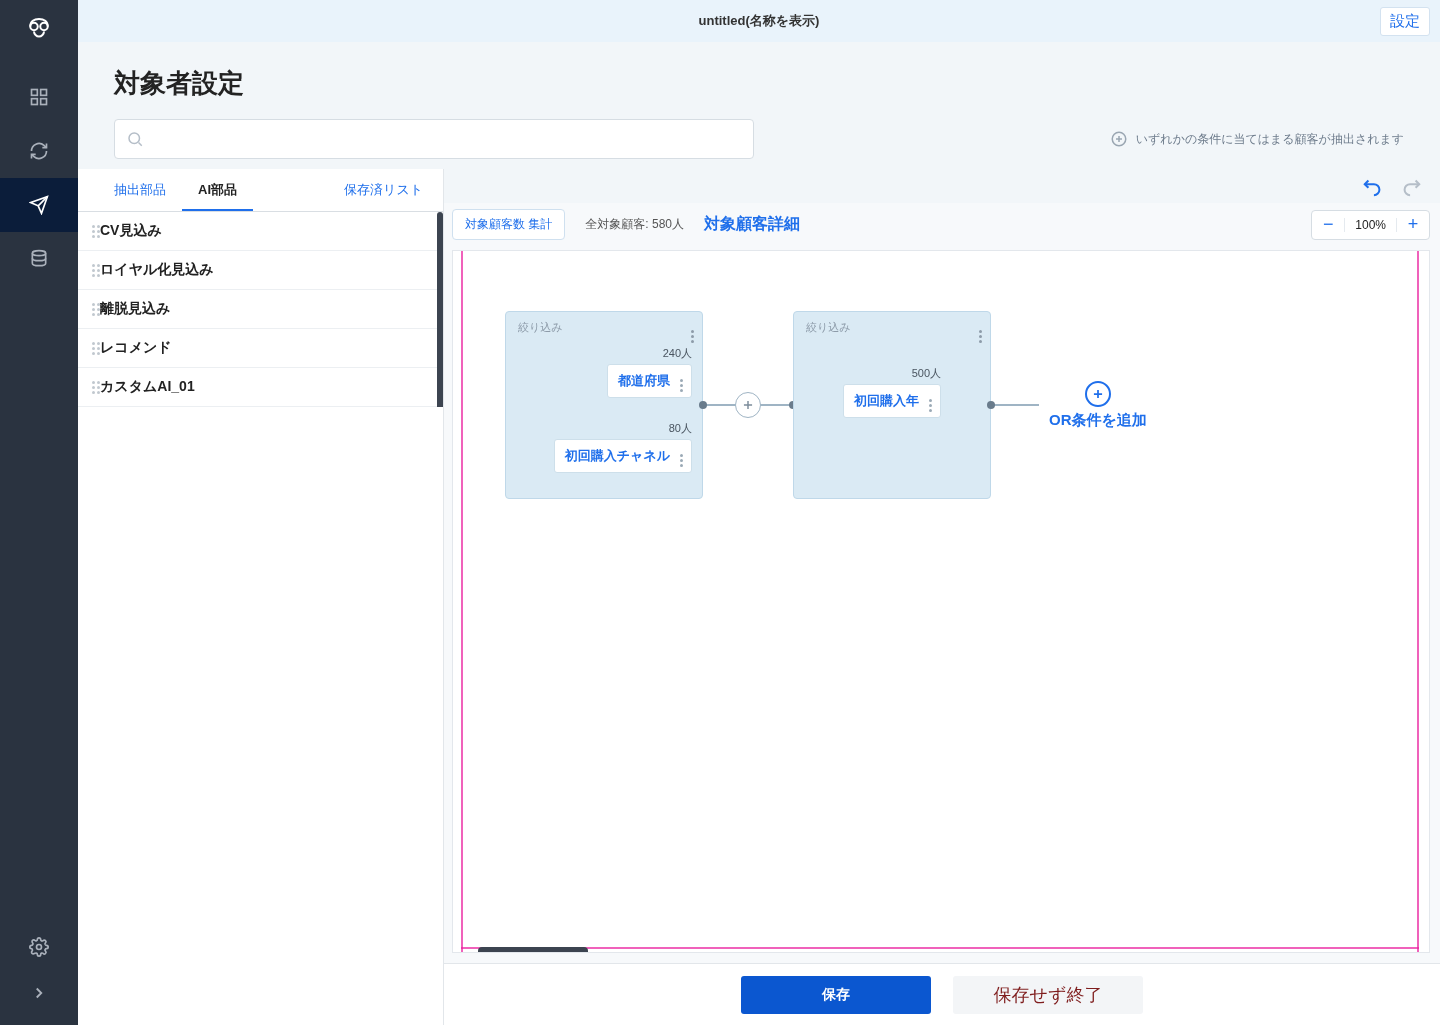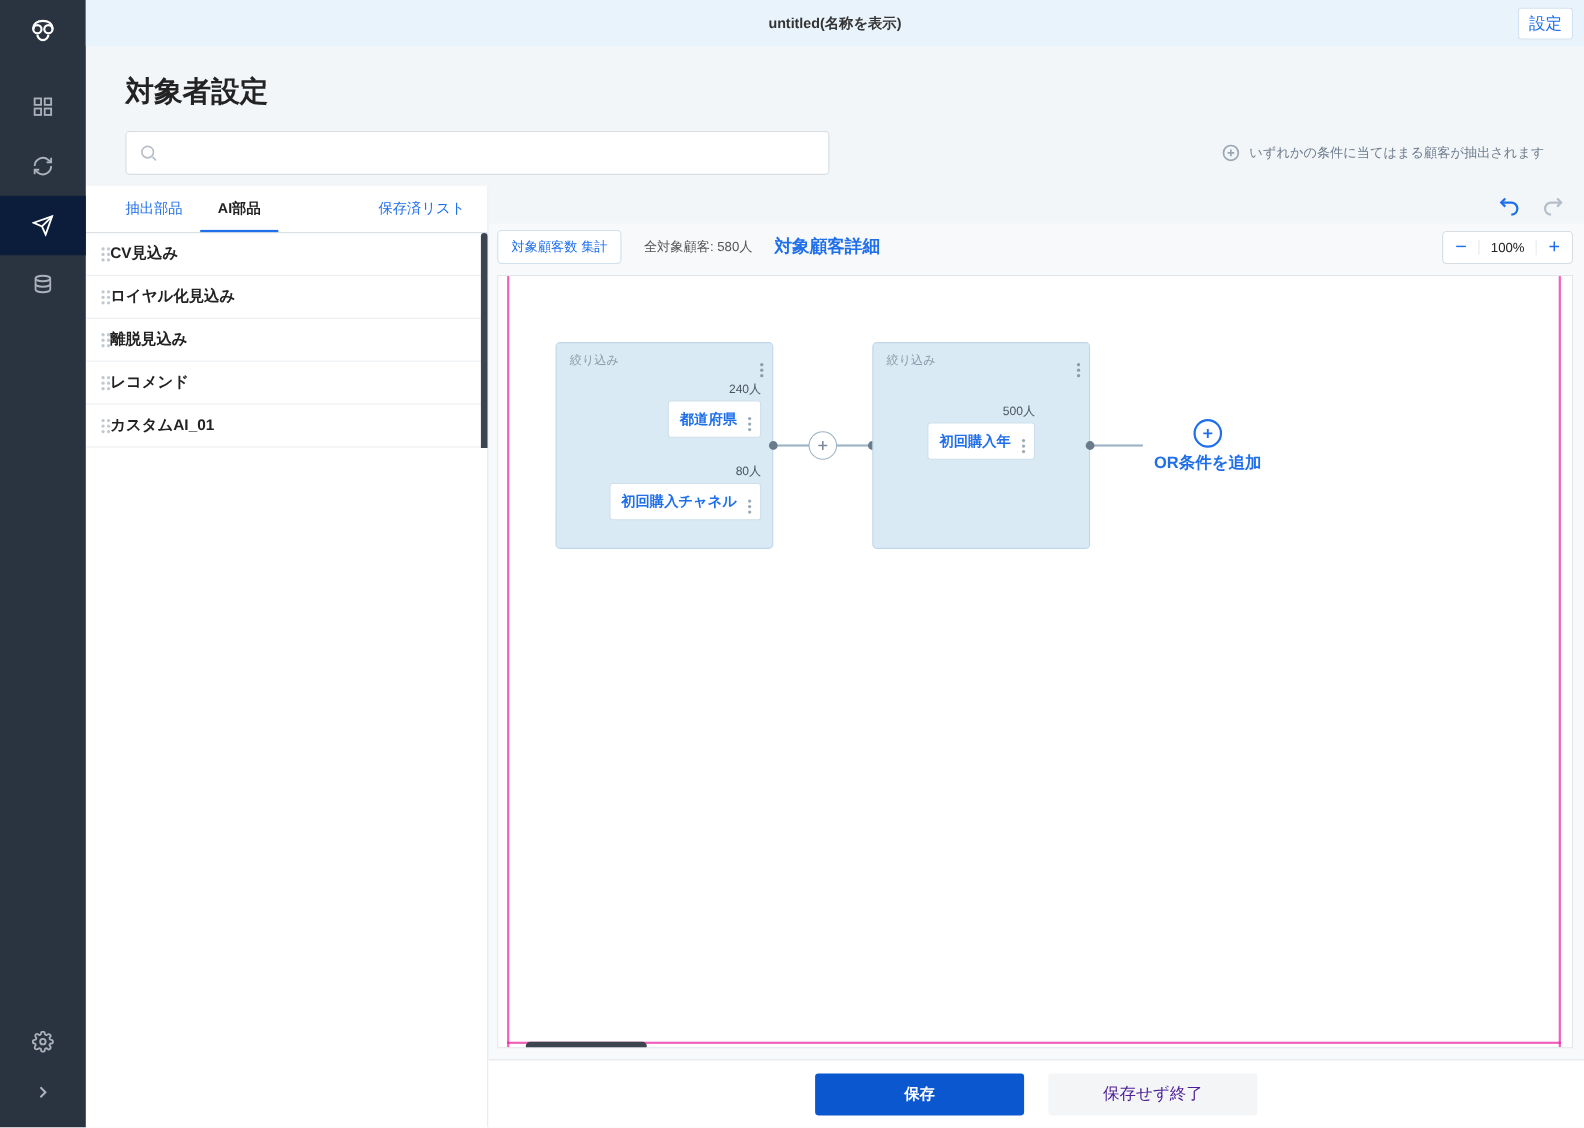"保存せず終了" .btn-secondary { color: #4c1d95 -> #7f1d1d; font-size: 15px -> 18px }
